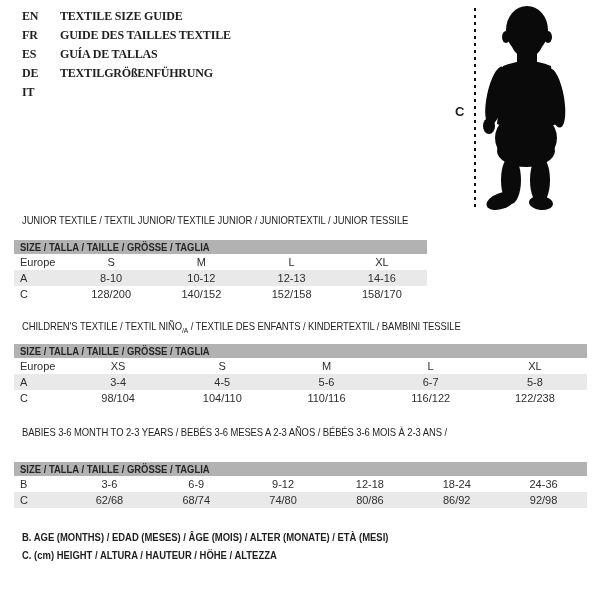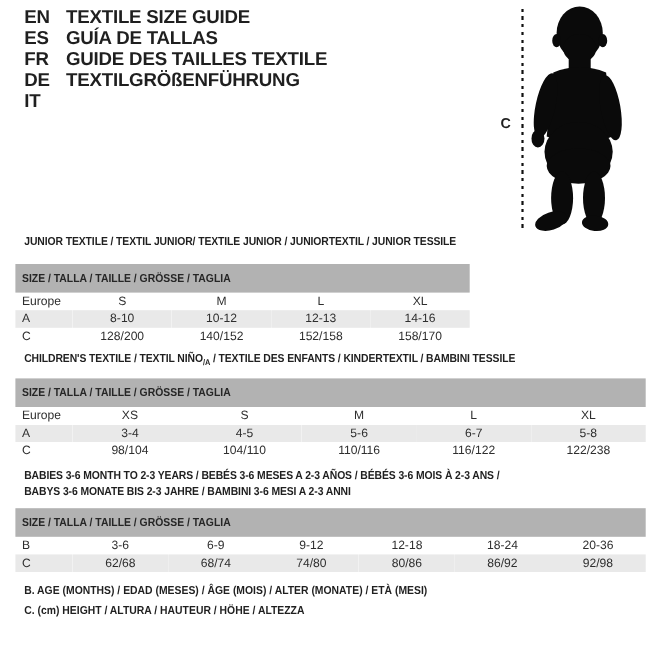"EN" .lang-row { align-items: flex-end -> center; font-family: none -> Liberation Serif, serif; font-size: 17px -> 12px }
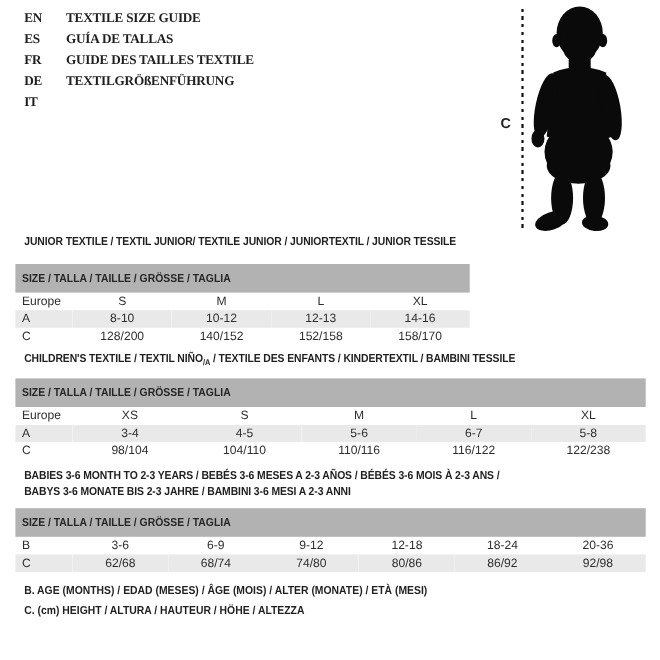"ES" div.lang-row { order: before "FR" -> after "FR" }
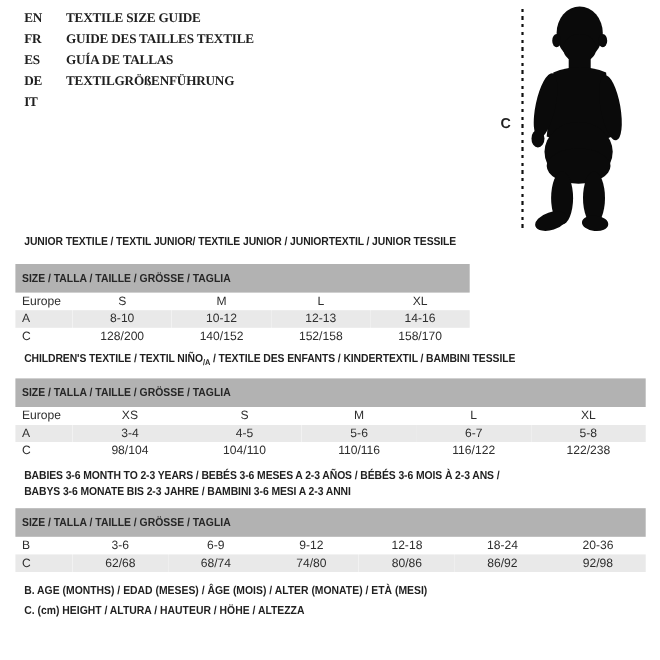"JUNIOR TEXTILE / TEXTIL JUNIOR/" .section-title { font-weight: bold -> normal; text-align: none -> right }
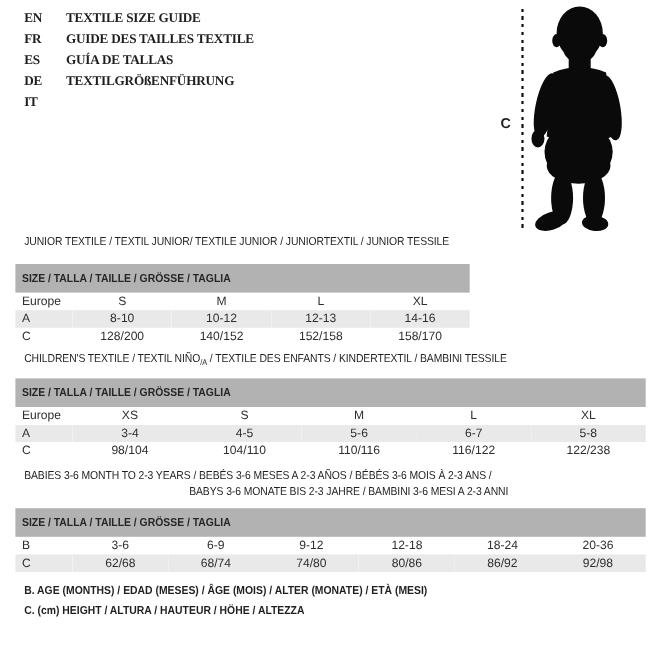"SIZE / TALLA / TAILLE" .size-table tr.thead td { height: 26px -> 14px }
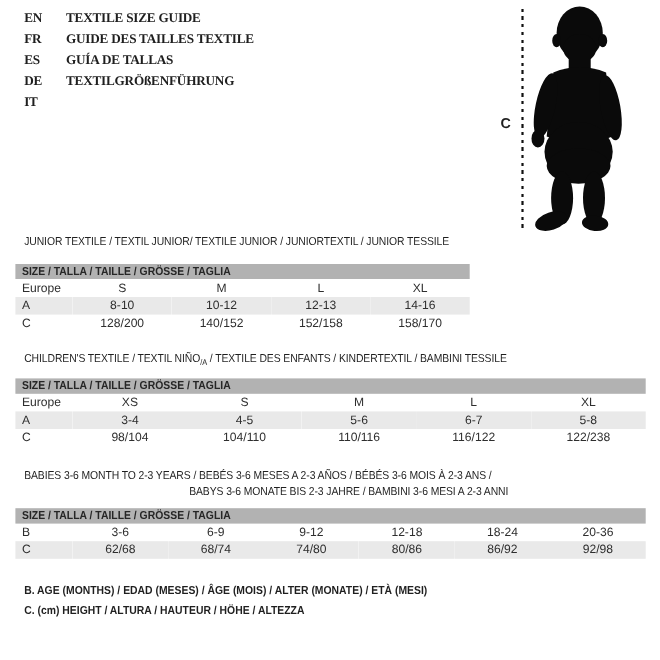"BABYS 3-6 MONATE BIS 2-3" span.title-l2 { html: <span><span>BABYS 3-6 MONATE BIS 2-3 JAHRE / BAMBINI 3-6 MESI A 2-3 ANNI</span></span> -> none }
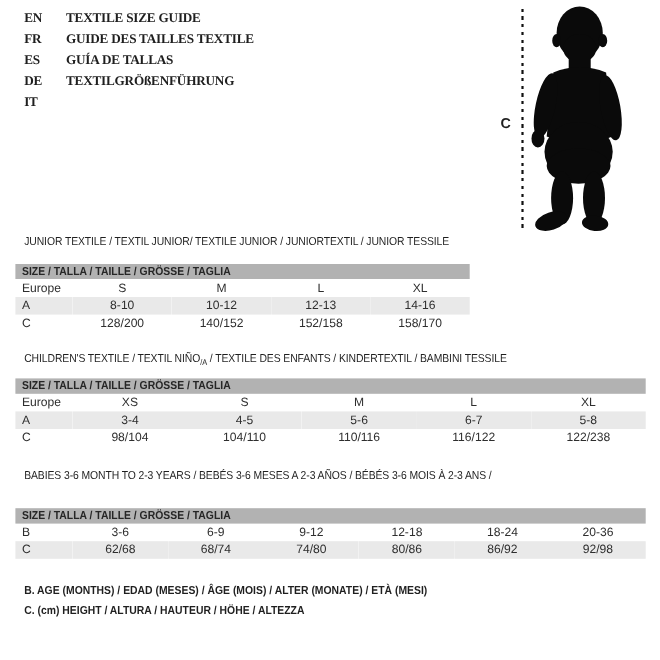"20-36" td { text: 20-36 -> 24-36 }
